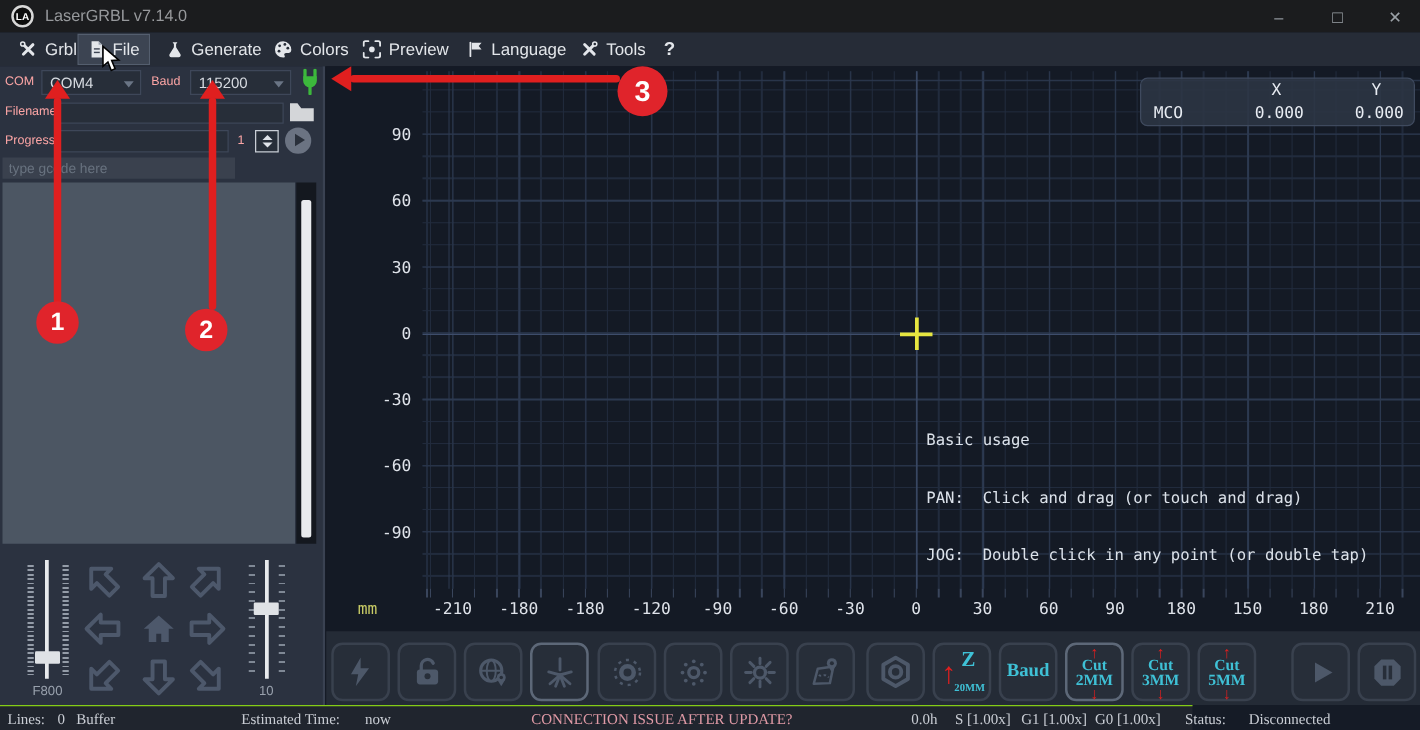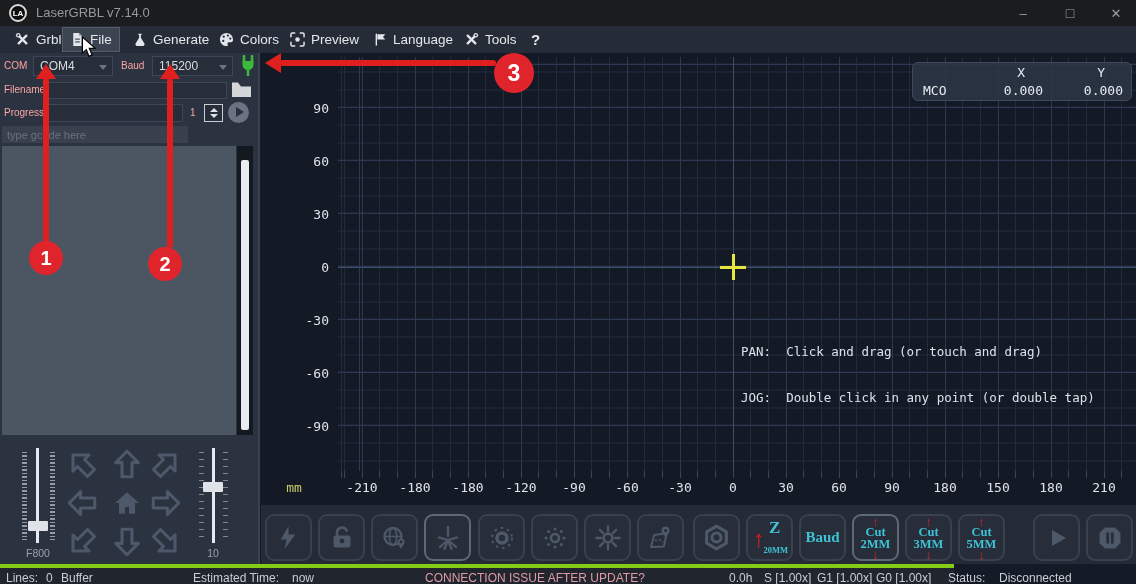"Basic usage" div { html: none -> <div>Basic usage</div> }
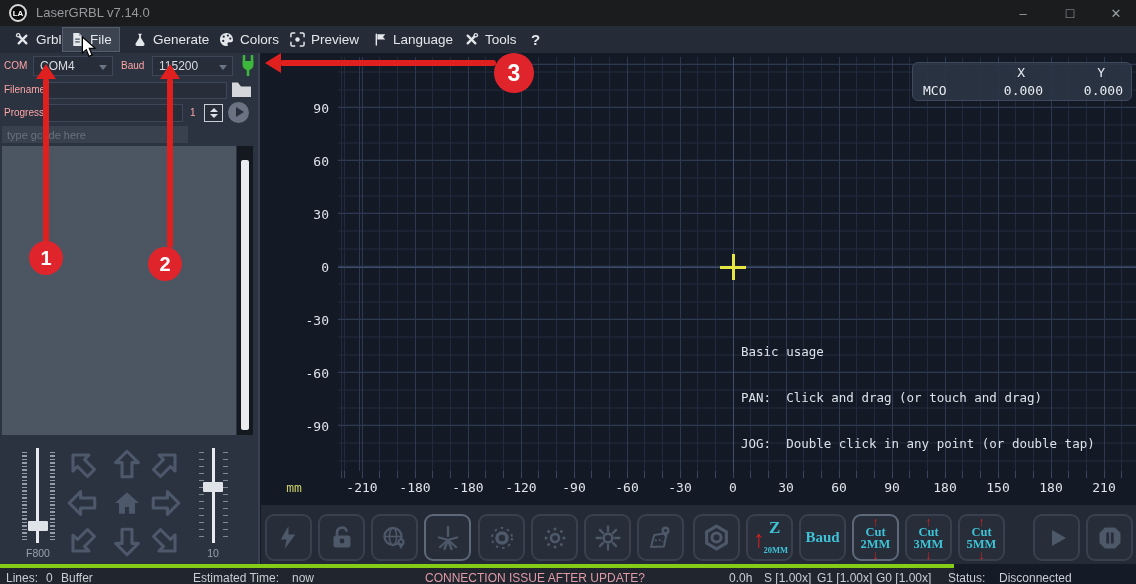"Lines:" .statusbar { border-top: 4px solid #84cc16 -> 1px solid #84cc16; font-family: none -> Liberation Serif, serif }
